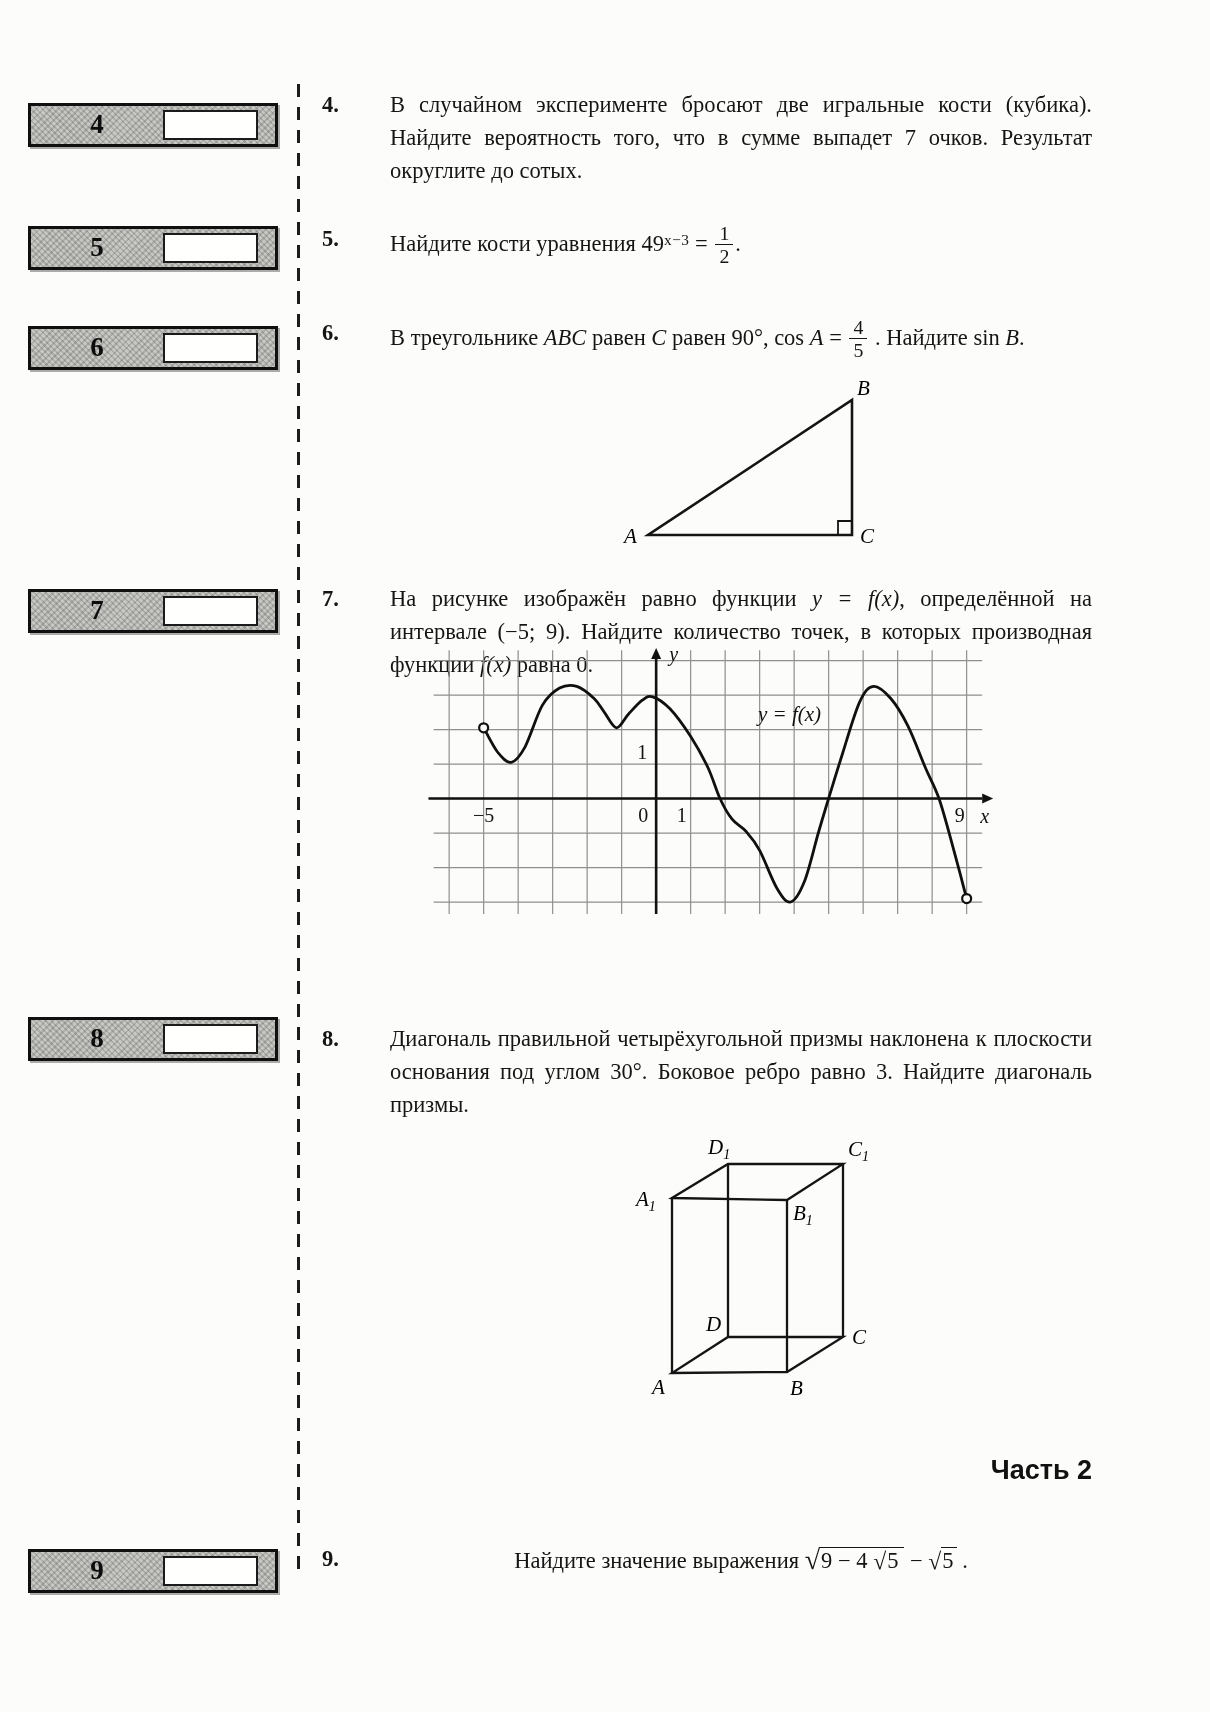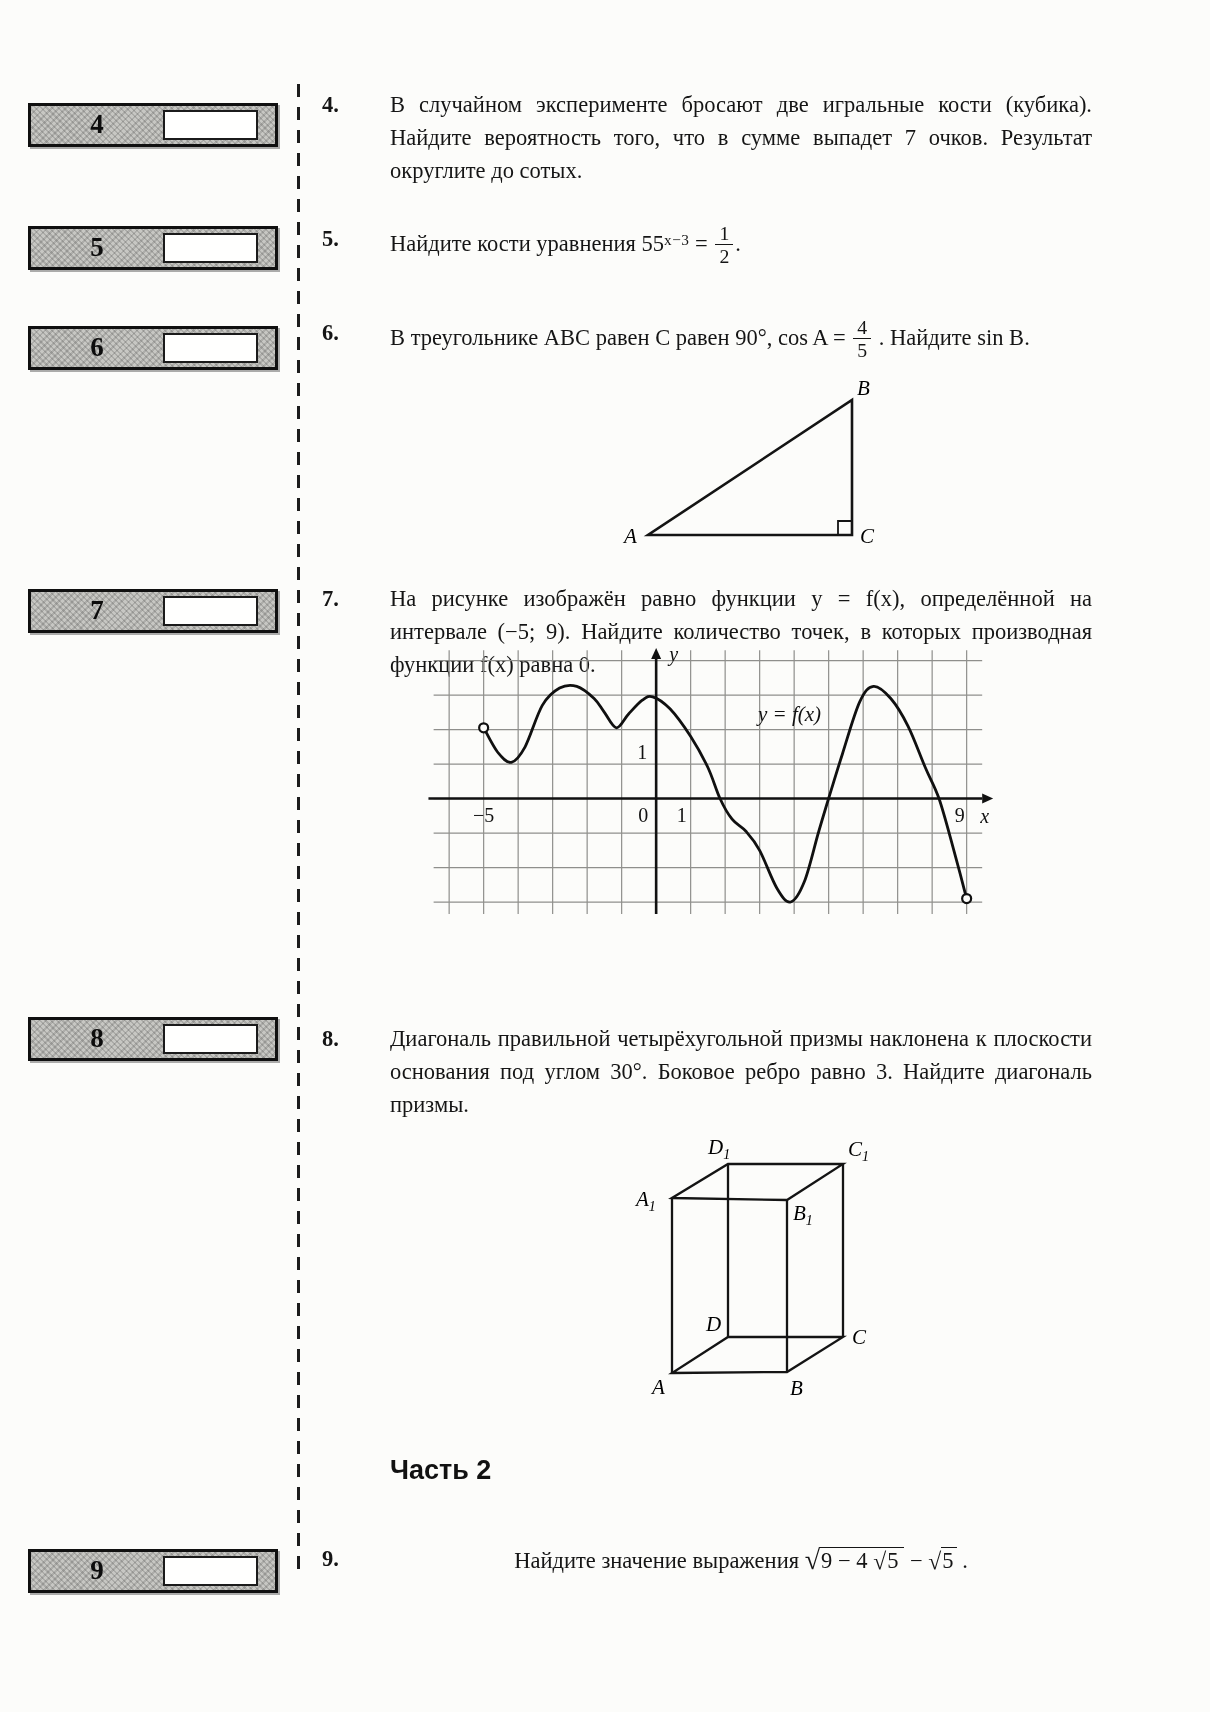"55" span { text: 55 -> 49 }
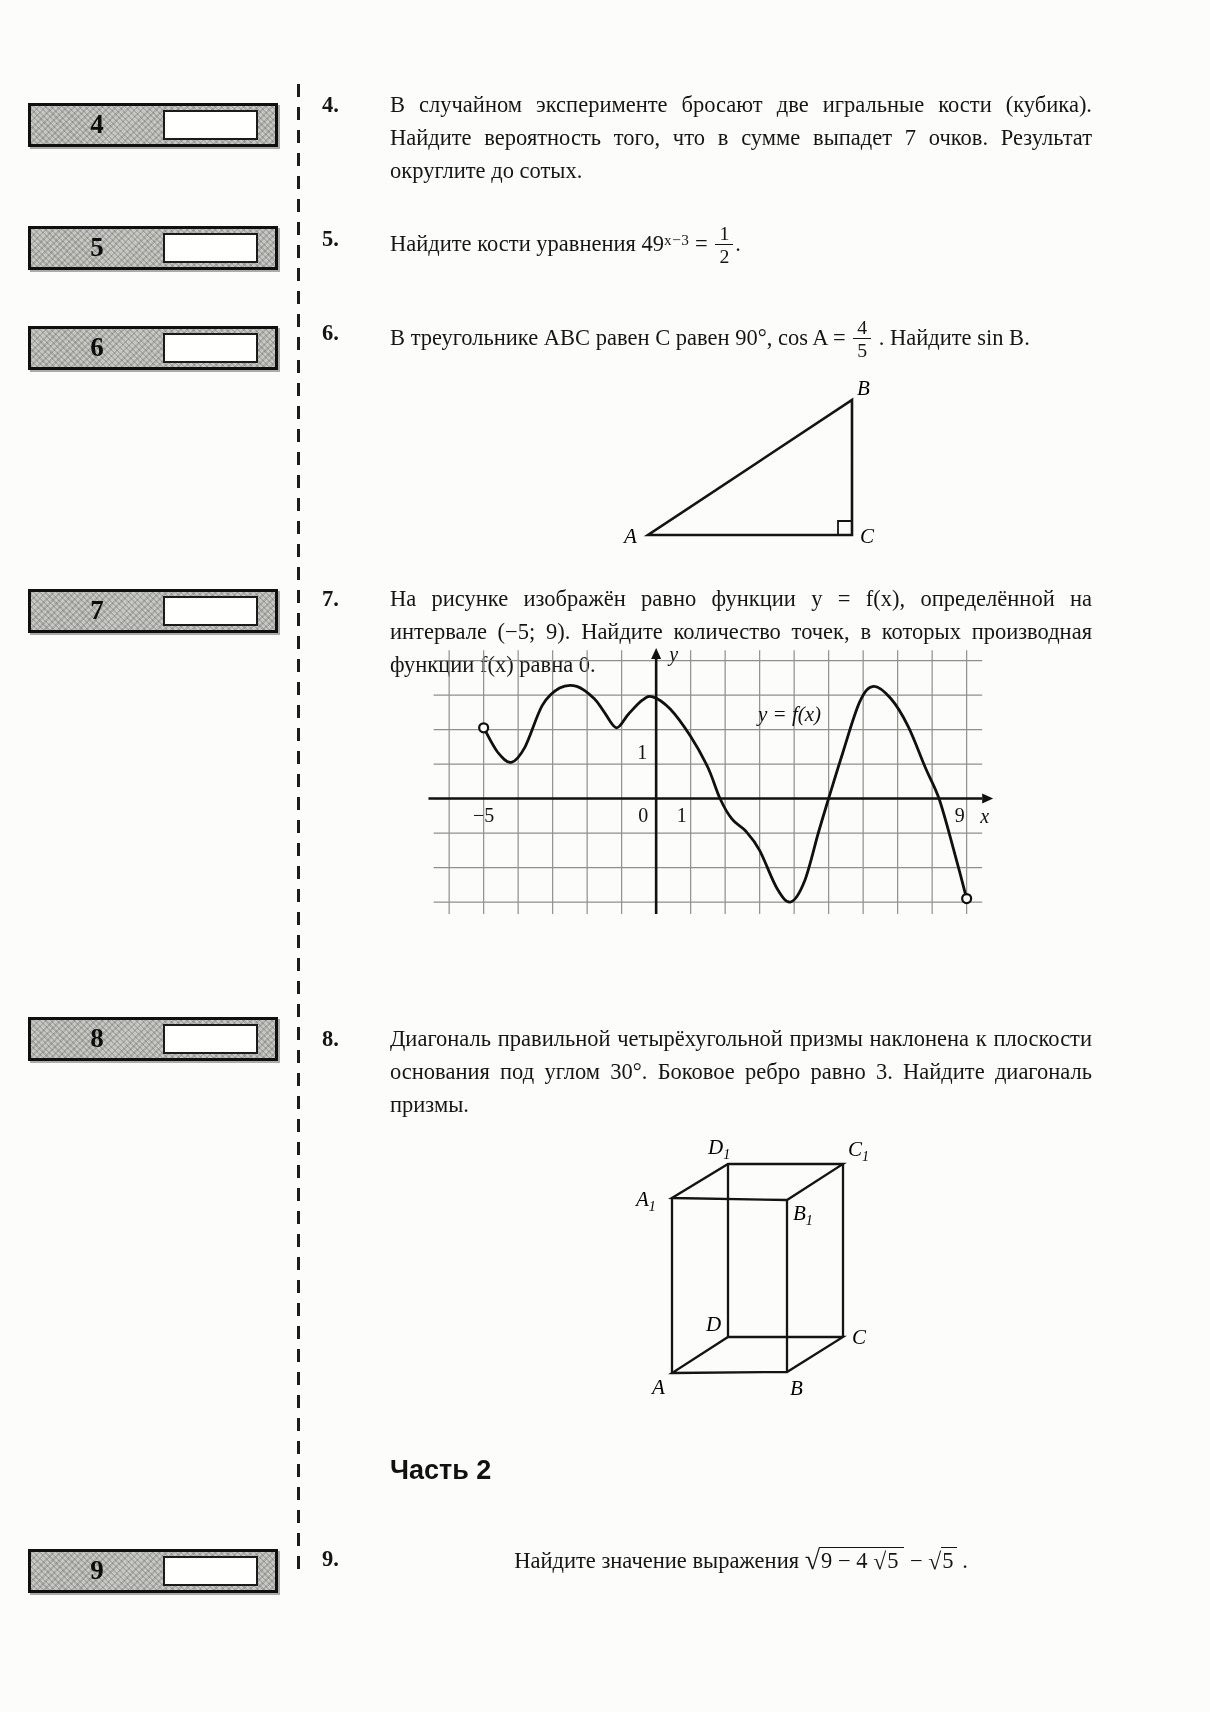"ABC" .it { font-style: none -> italic }
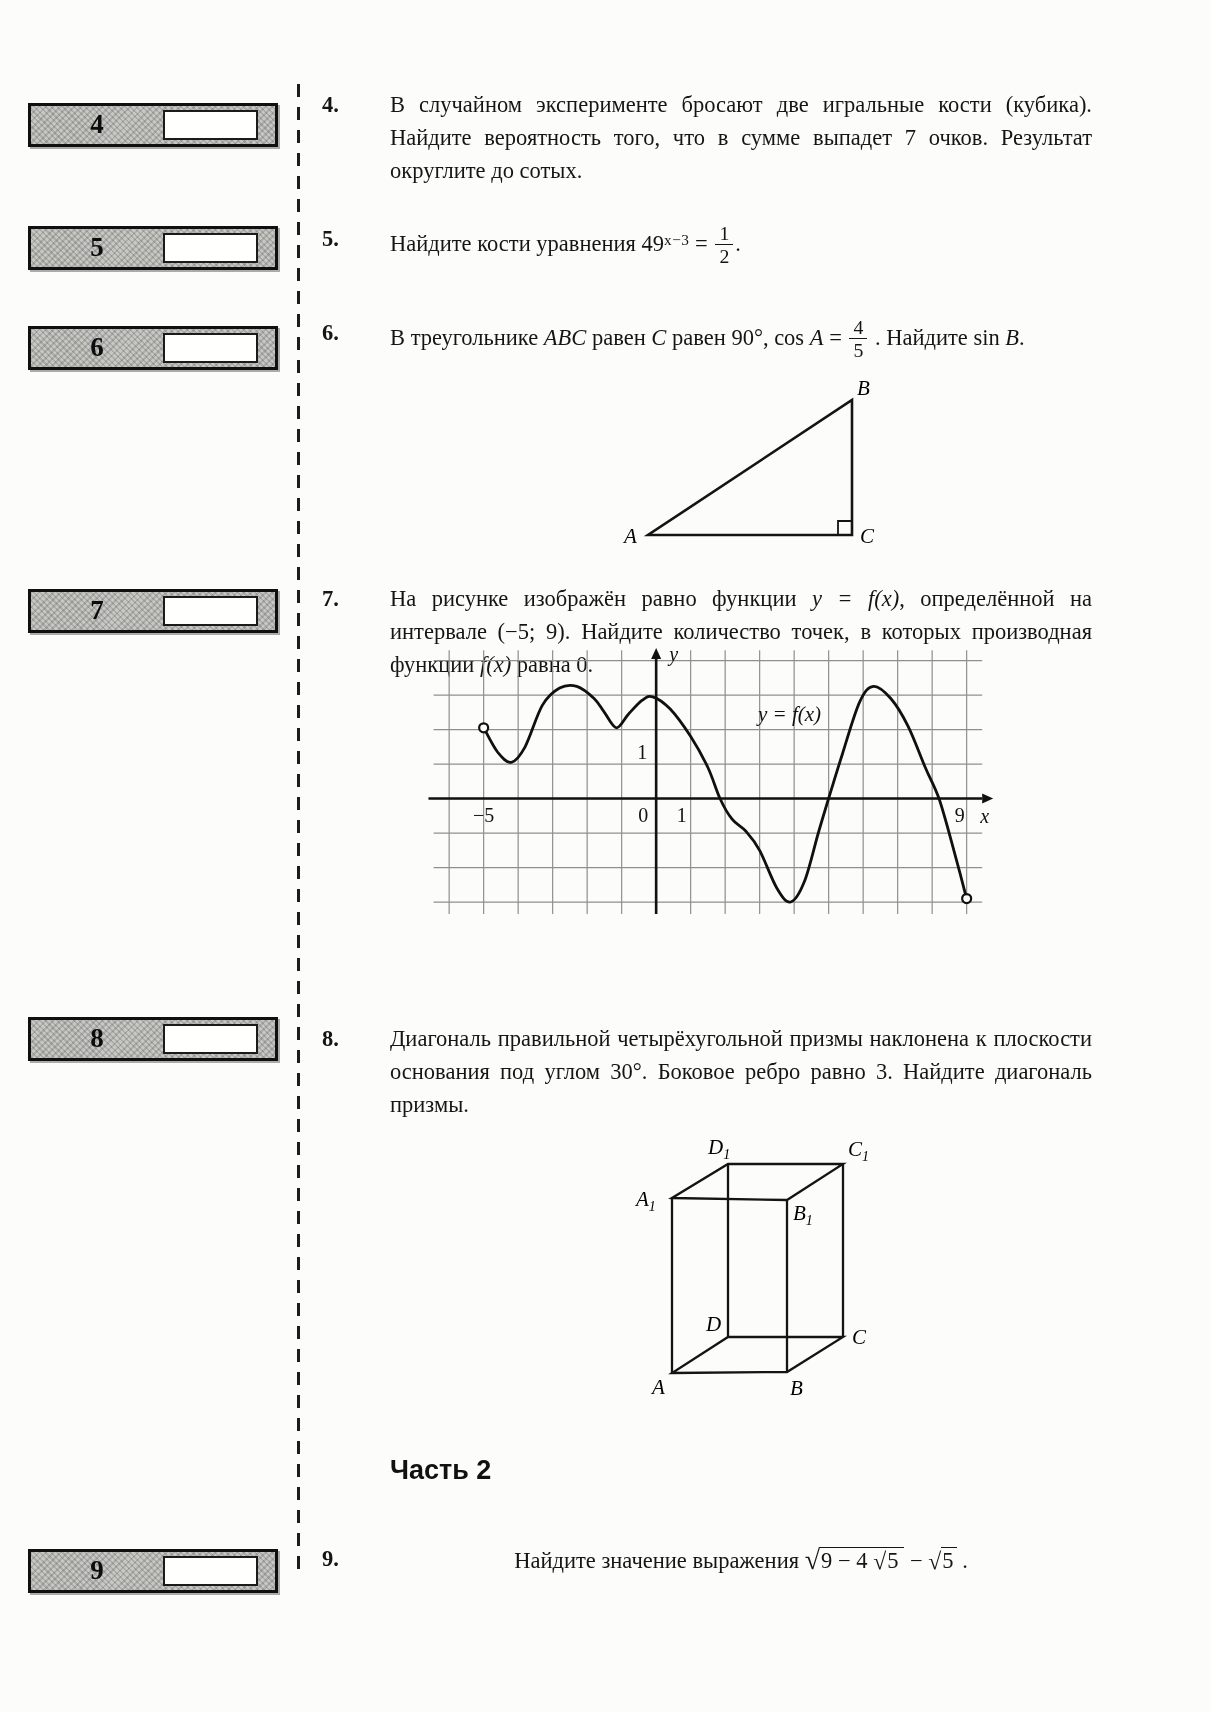"Часть 2" .part { text-align: left -> right }
